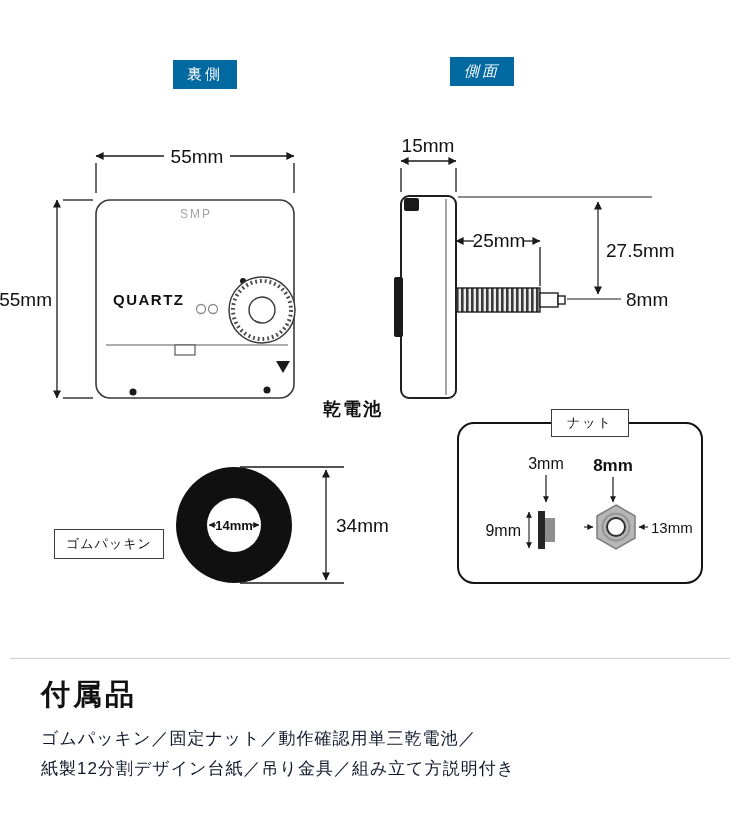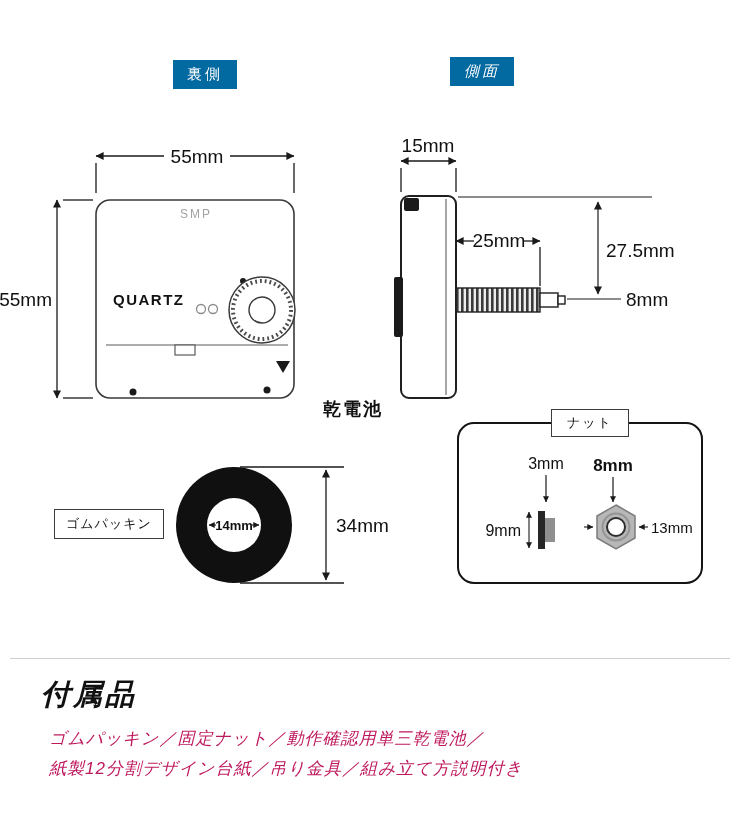"ゴムパッキン" div.tag { top: 509px -> 529px }
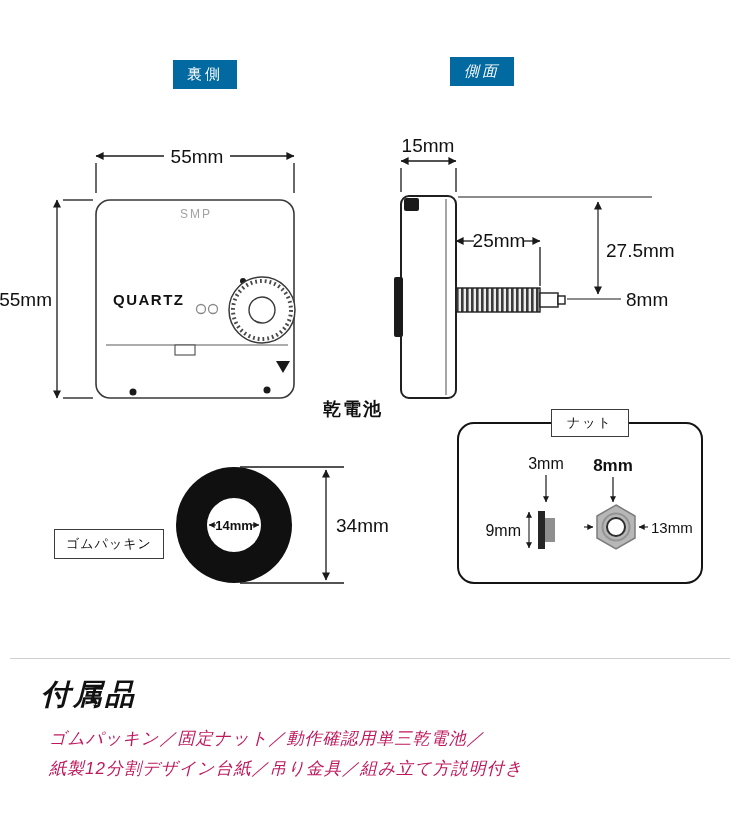"付属品" .footer { font-style: italic -> none }
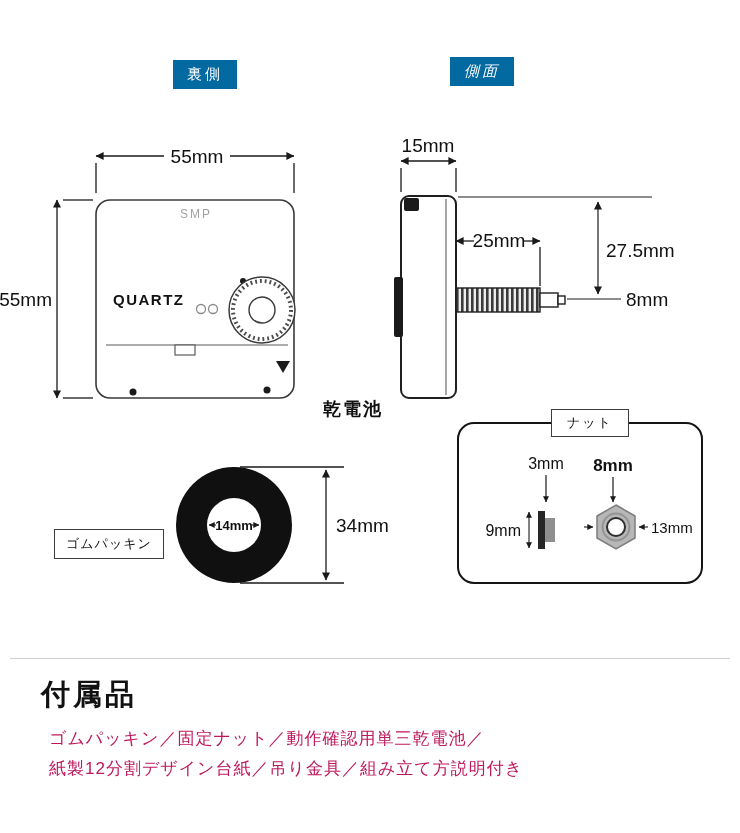"ゴムパッキン／固定ナット／動作確認用単三乾電池／" .footer p { color: #be185d -> #0f172a; margin: 3px 8px -> 3px 0 }
